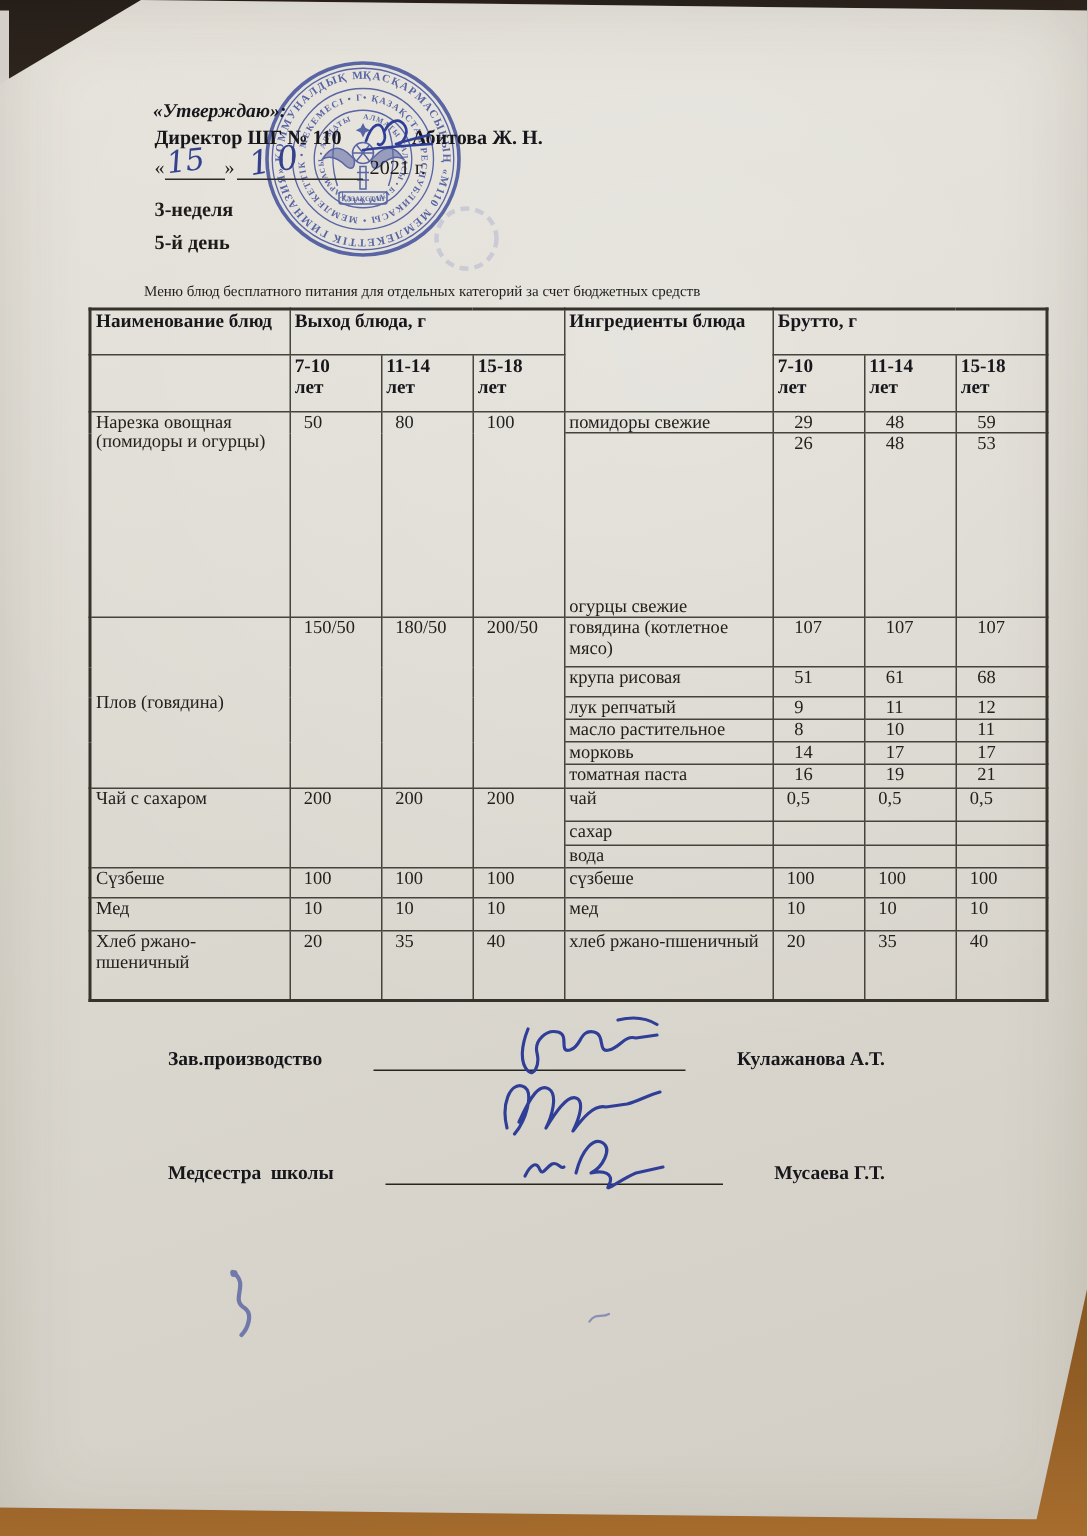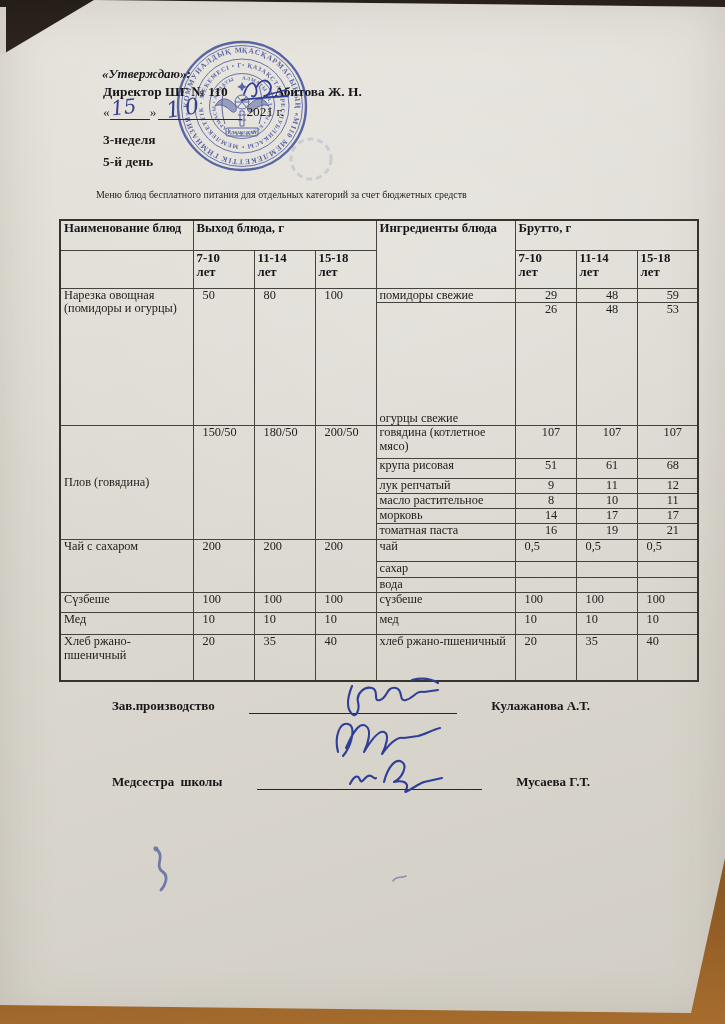"Наименование блюд" .menu { top: 219px -> 205px }
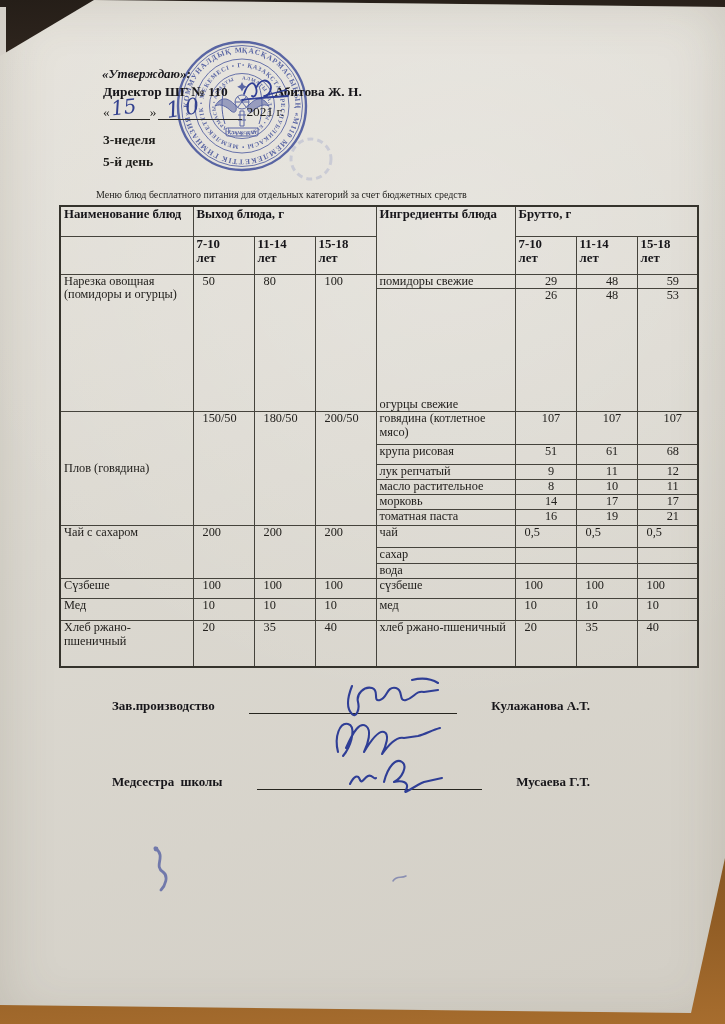"29" .num { text-align: center -> none }
